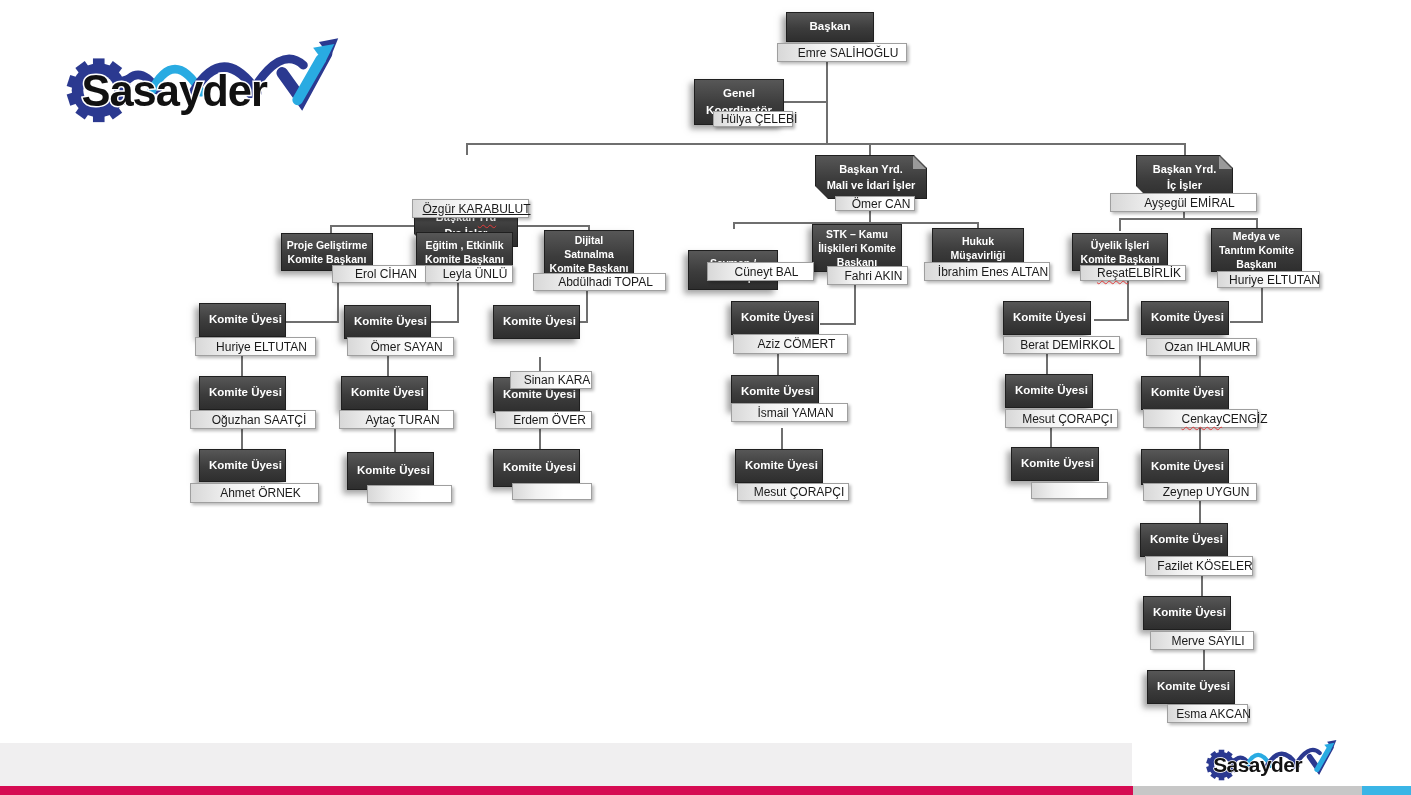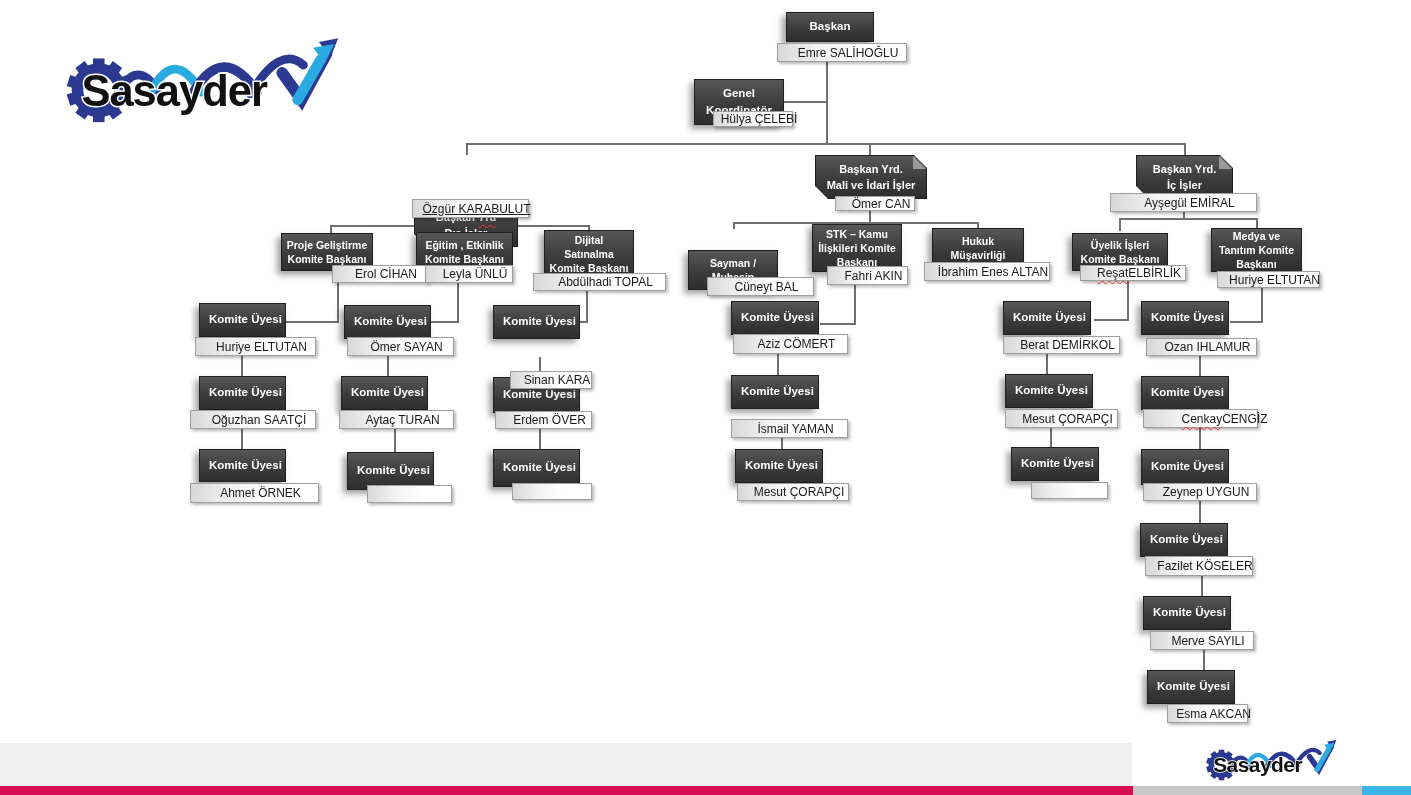"Cüneyt BAL" div.plate { top: 277px -> 262px }
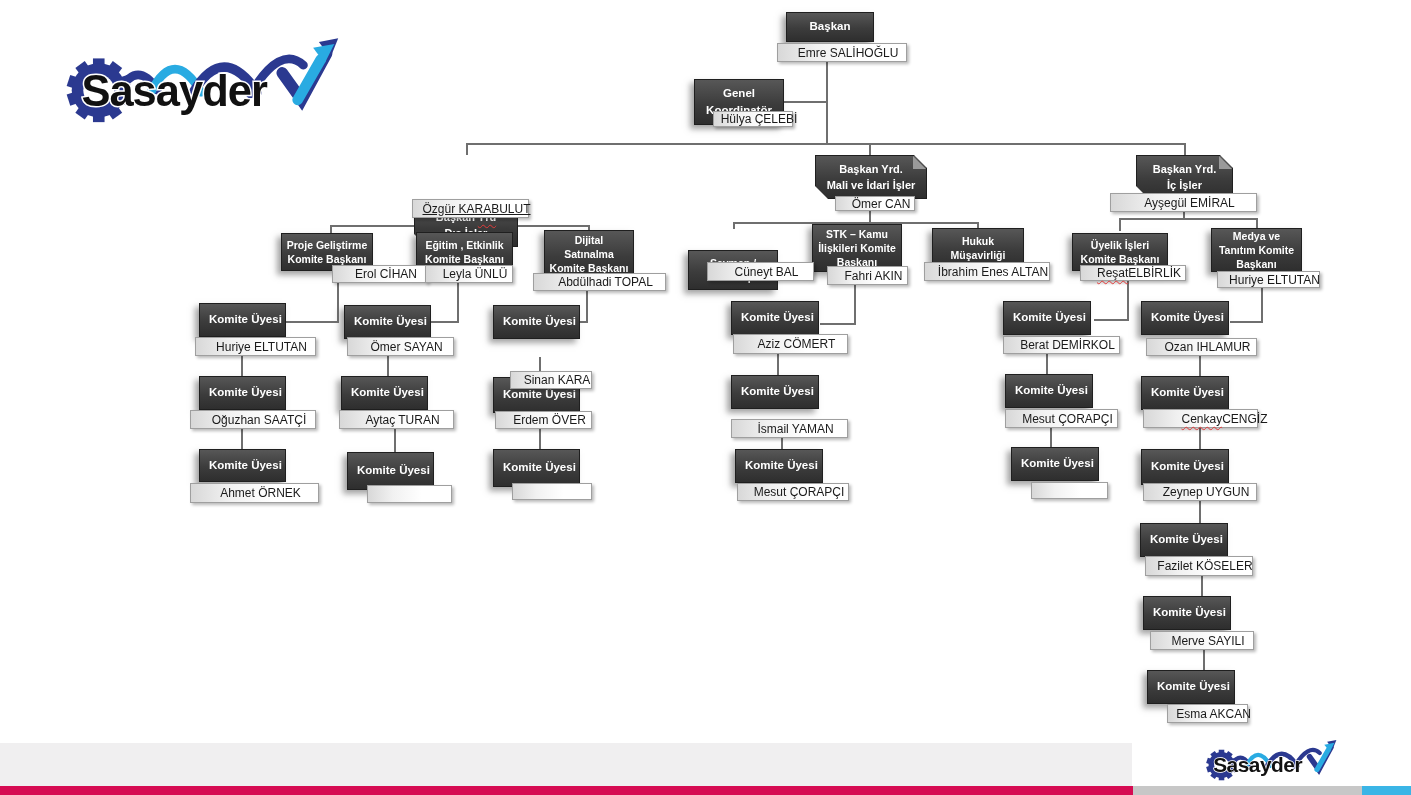"İsmail YAMAN" div.plate { top: 419px -> 403px }
